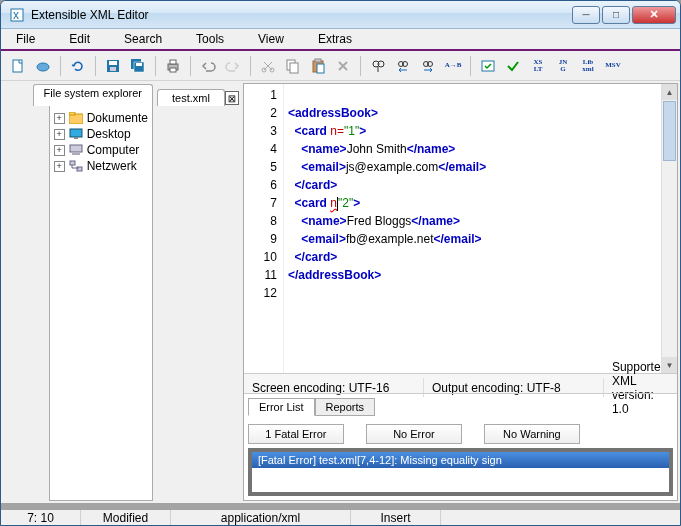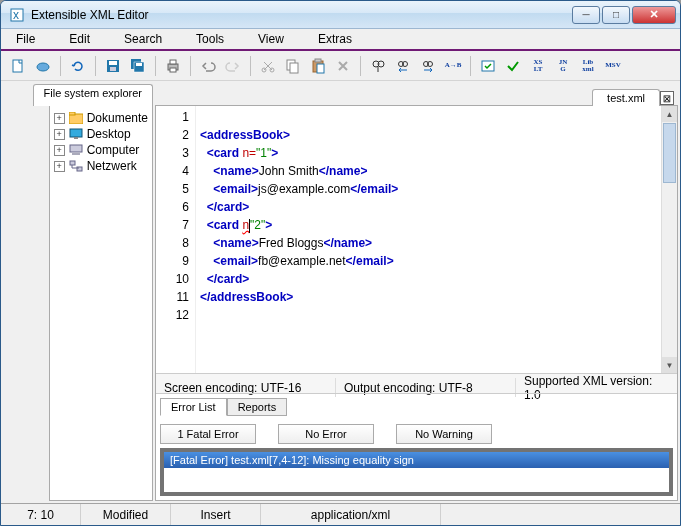"test.xml" .editor-area { align-items: flex-end -> none; flex-direction: column -> row }
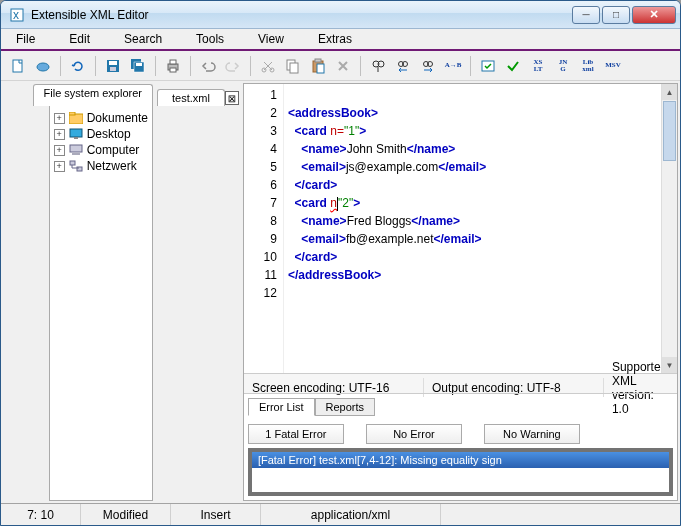"7: 10" .statusbar { border-top: 1px solid #a3a3a3 -> 7px solid #a3a3a3 }
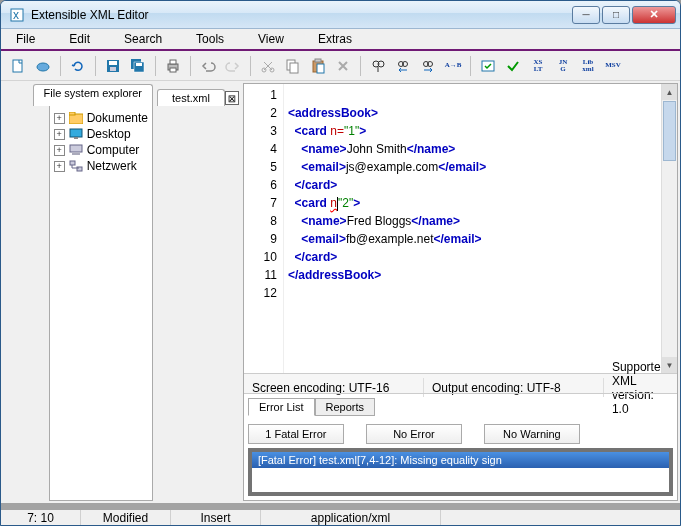"Insert" div.status-cell { order: before "application/xml" -> after "application/xml" }
